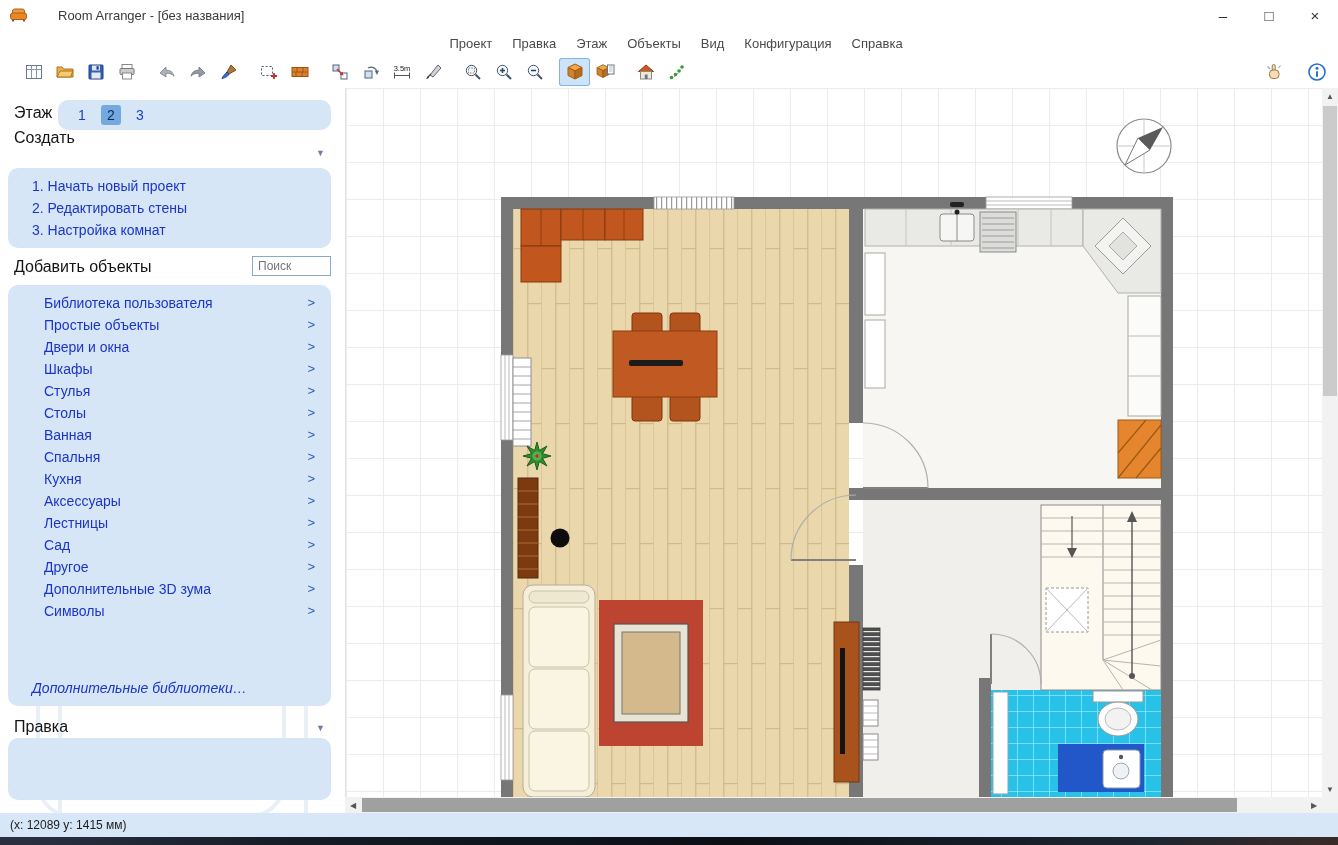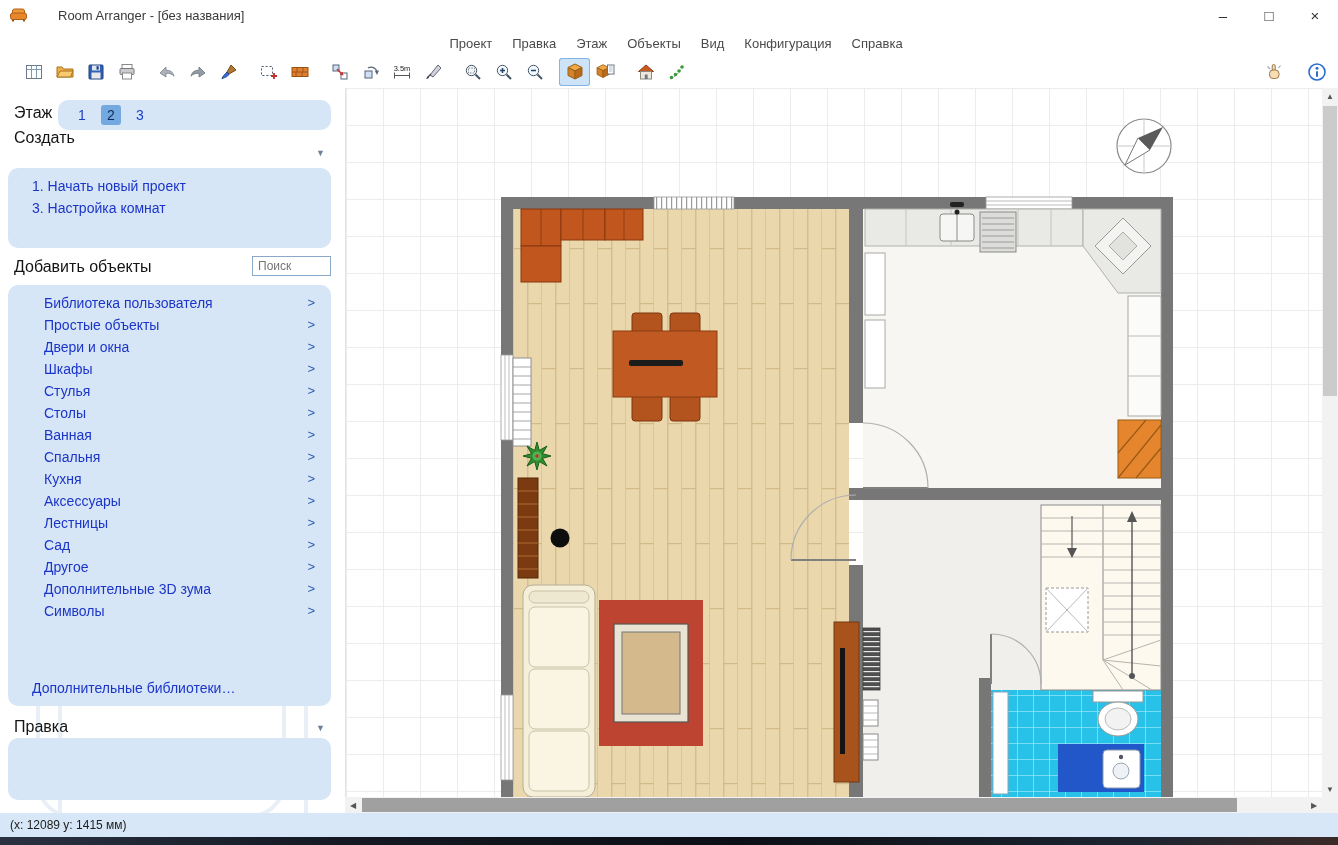"2. Редактировать стены" div.create-step { html: none -> <div>2. Редактировать стены</div> }
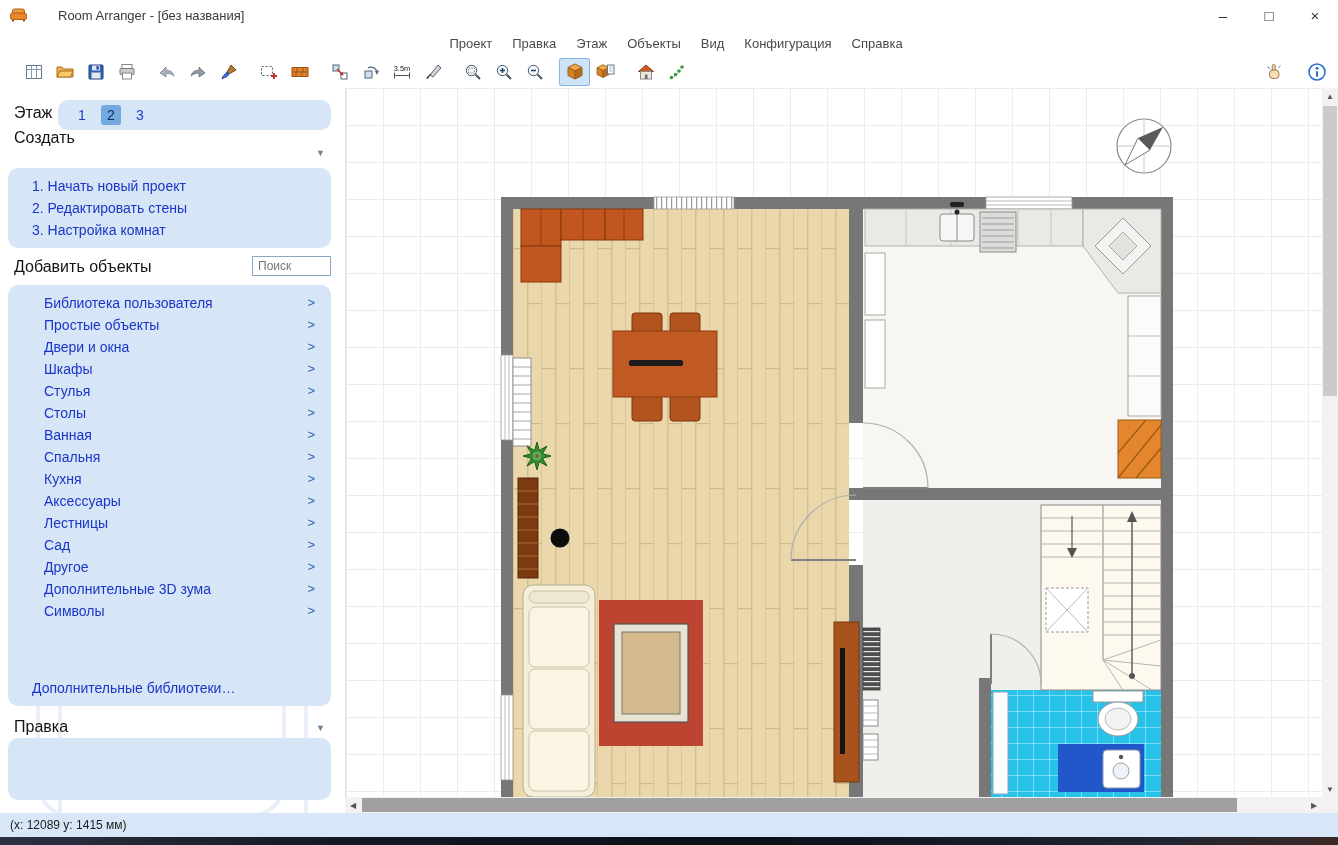"Дополнительные библиотеки…" .more-libs { font-style: none -> italic }
